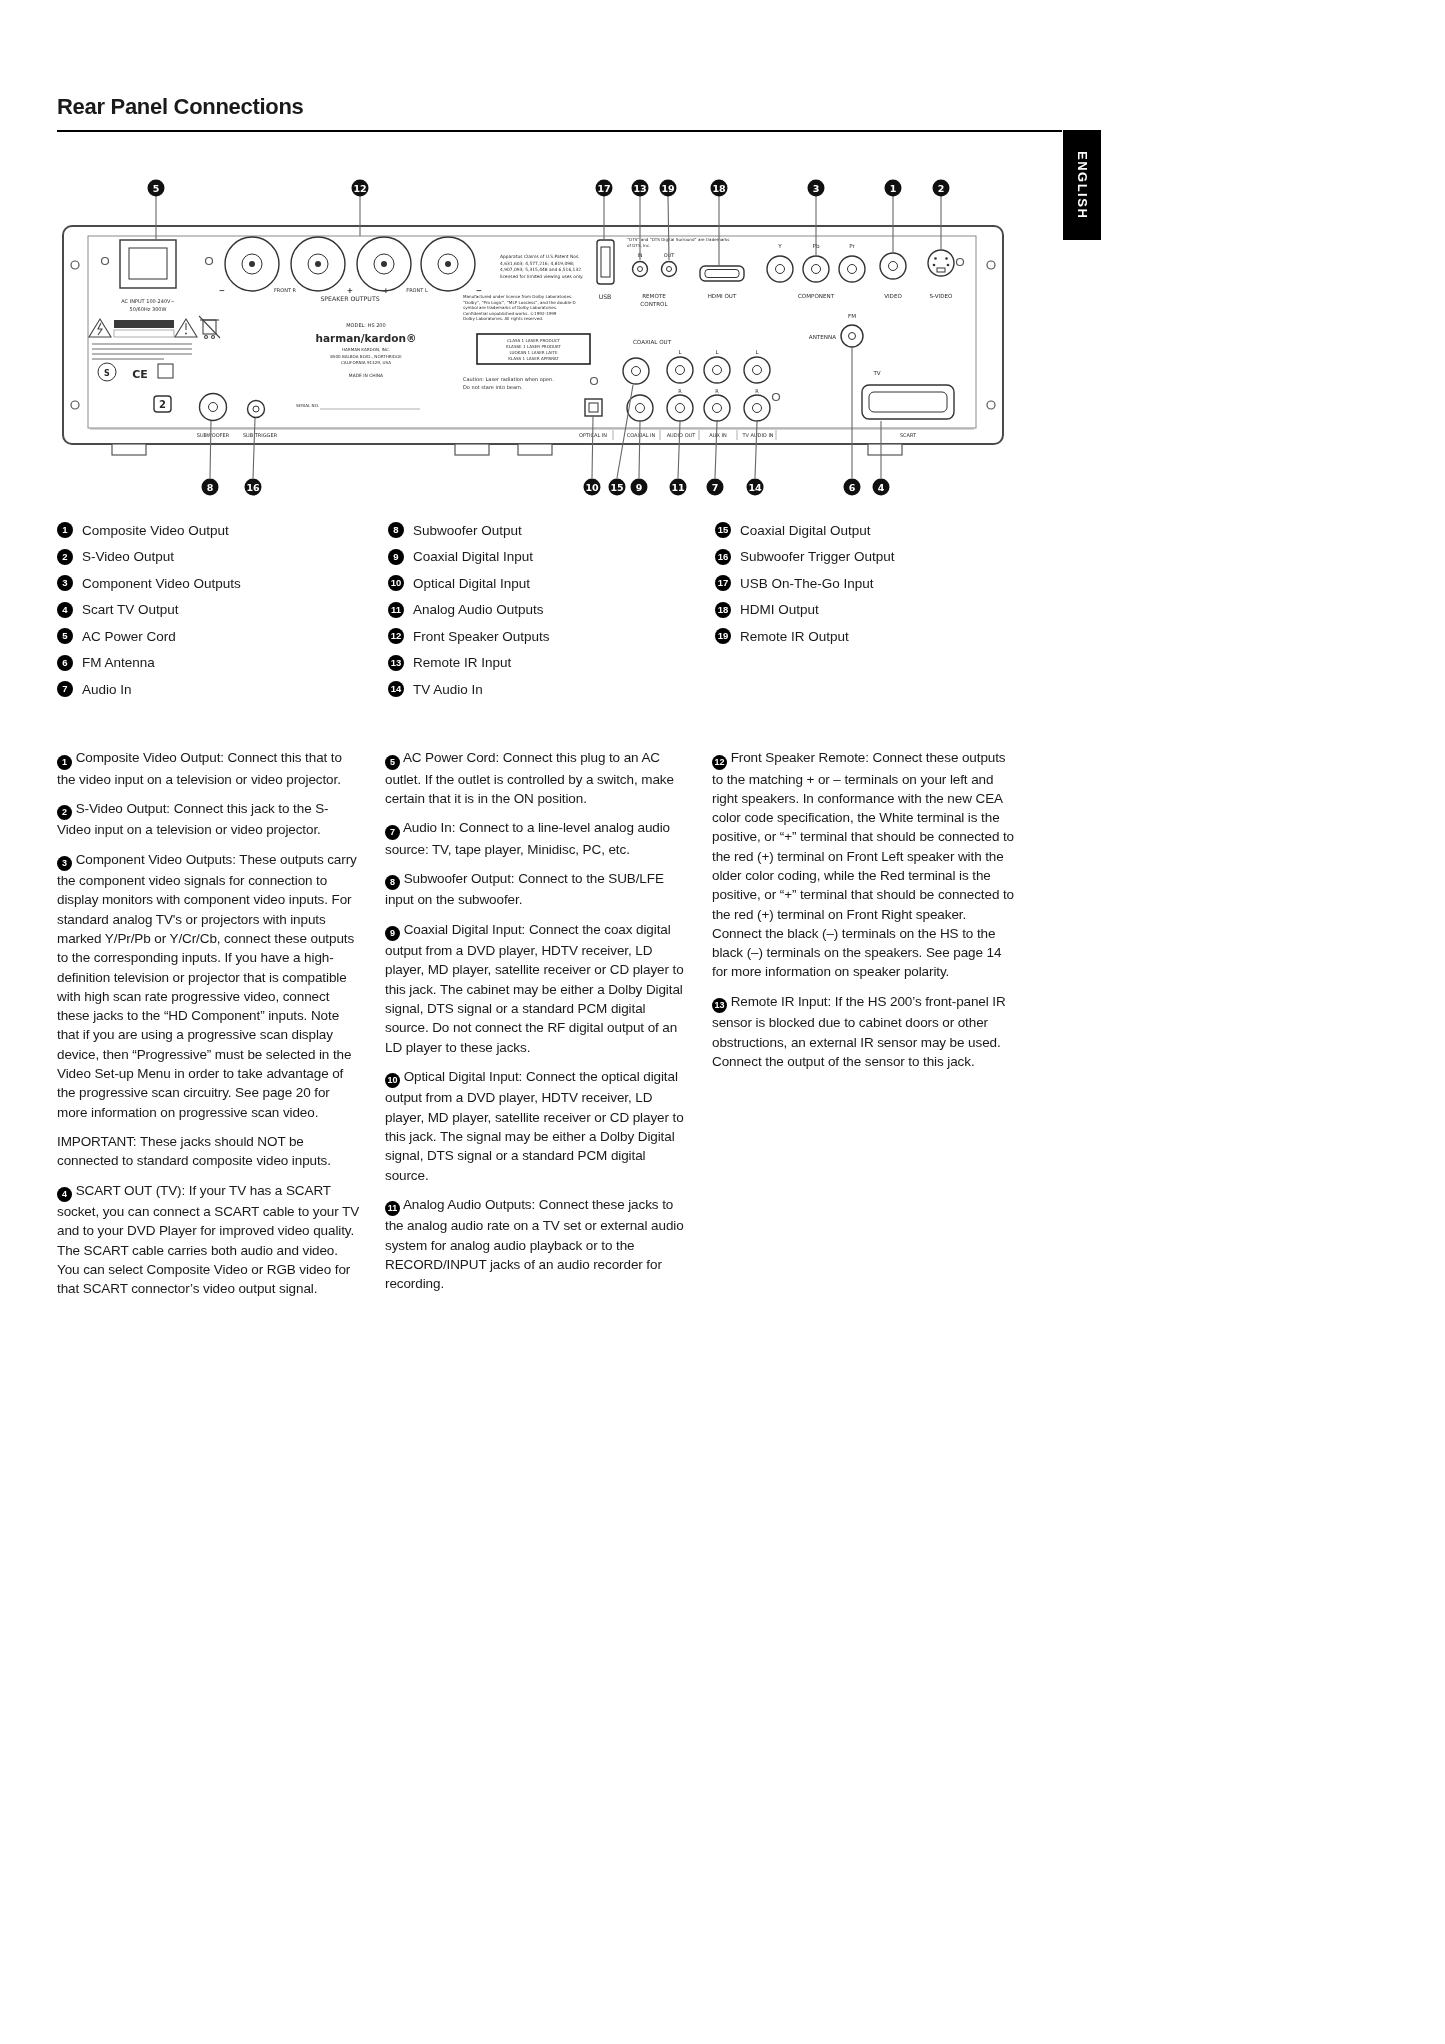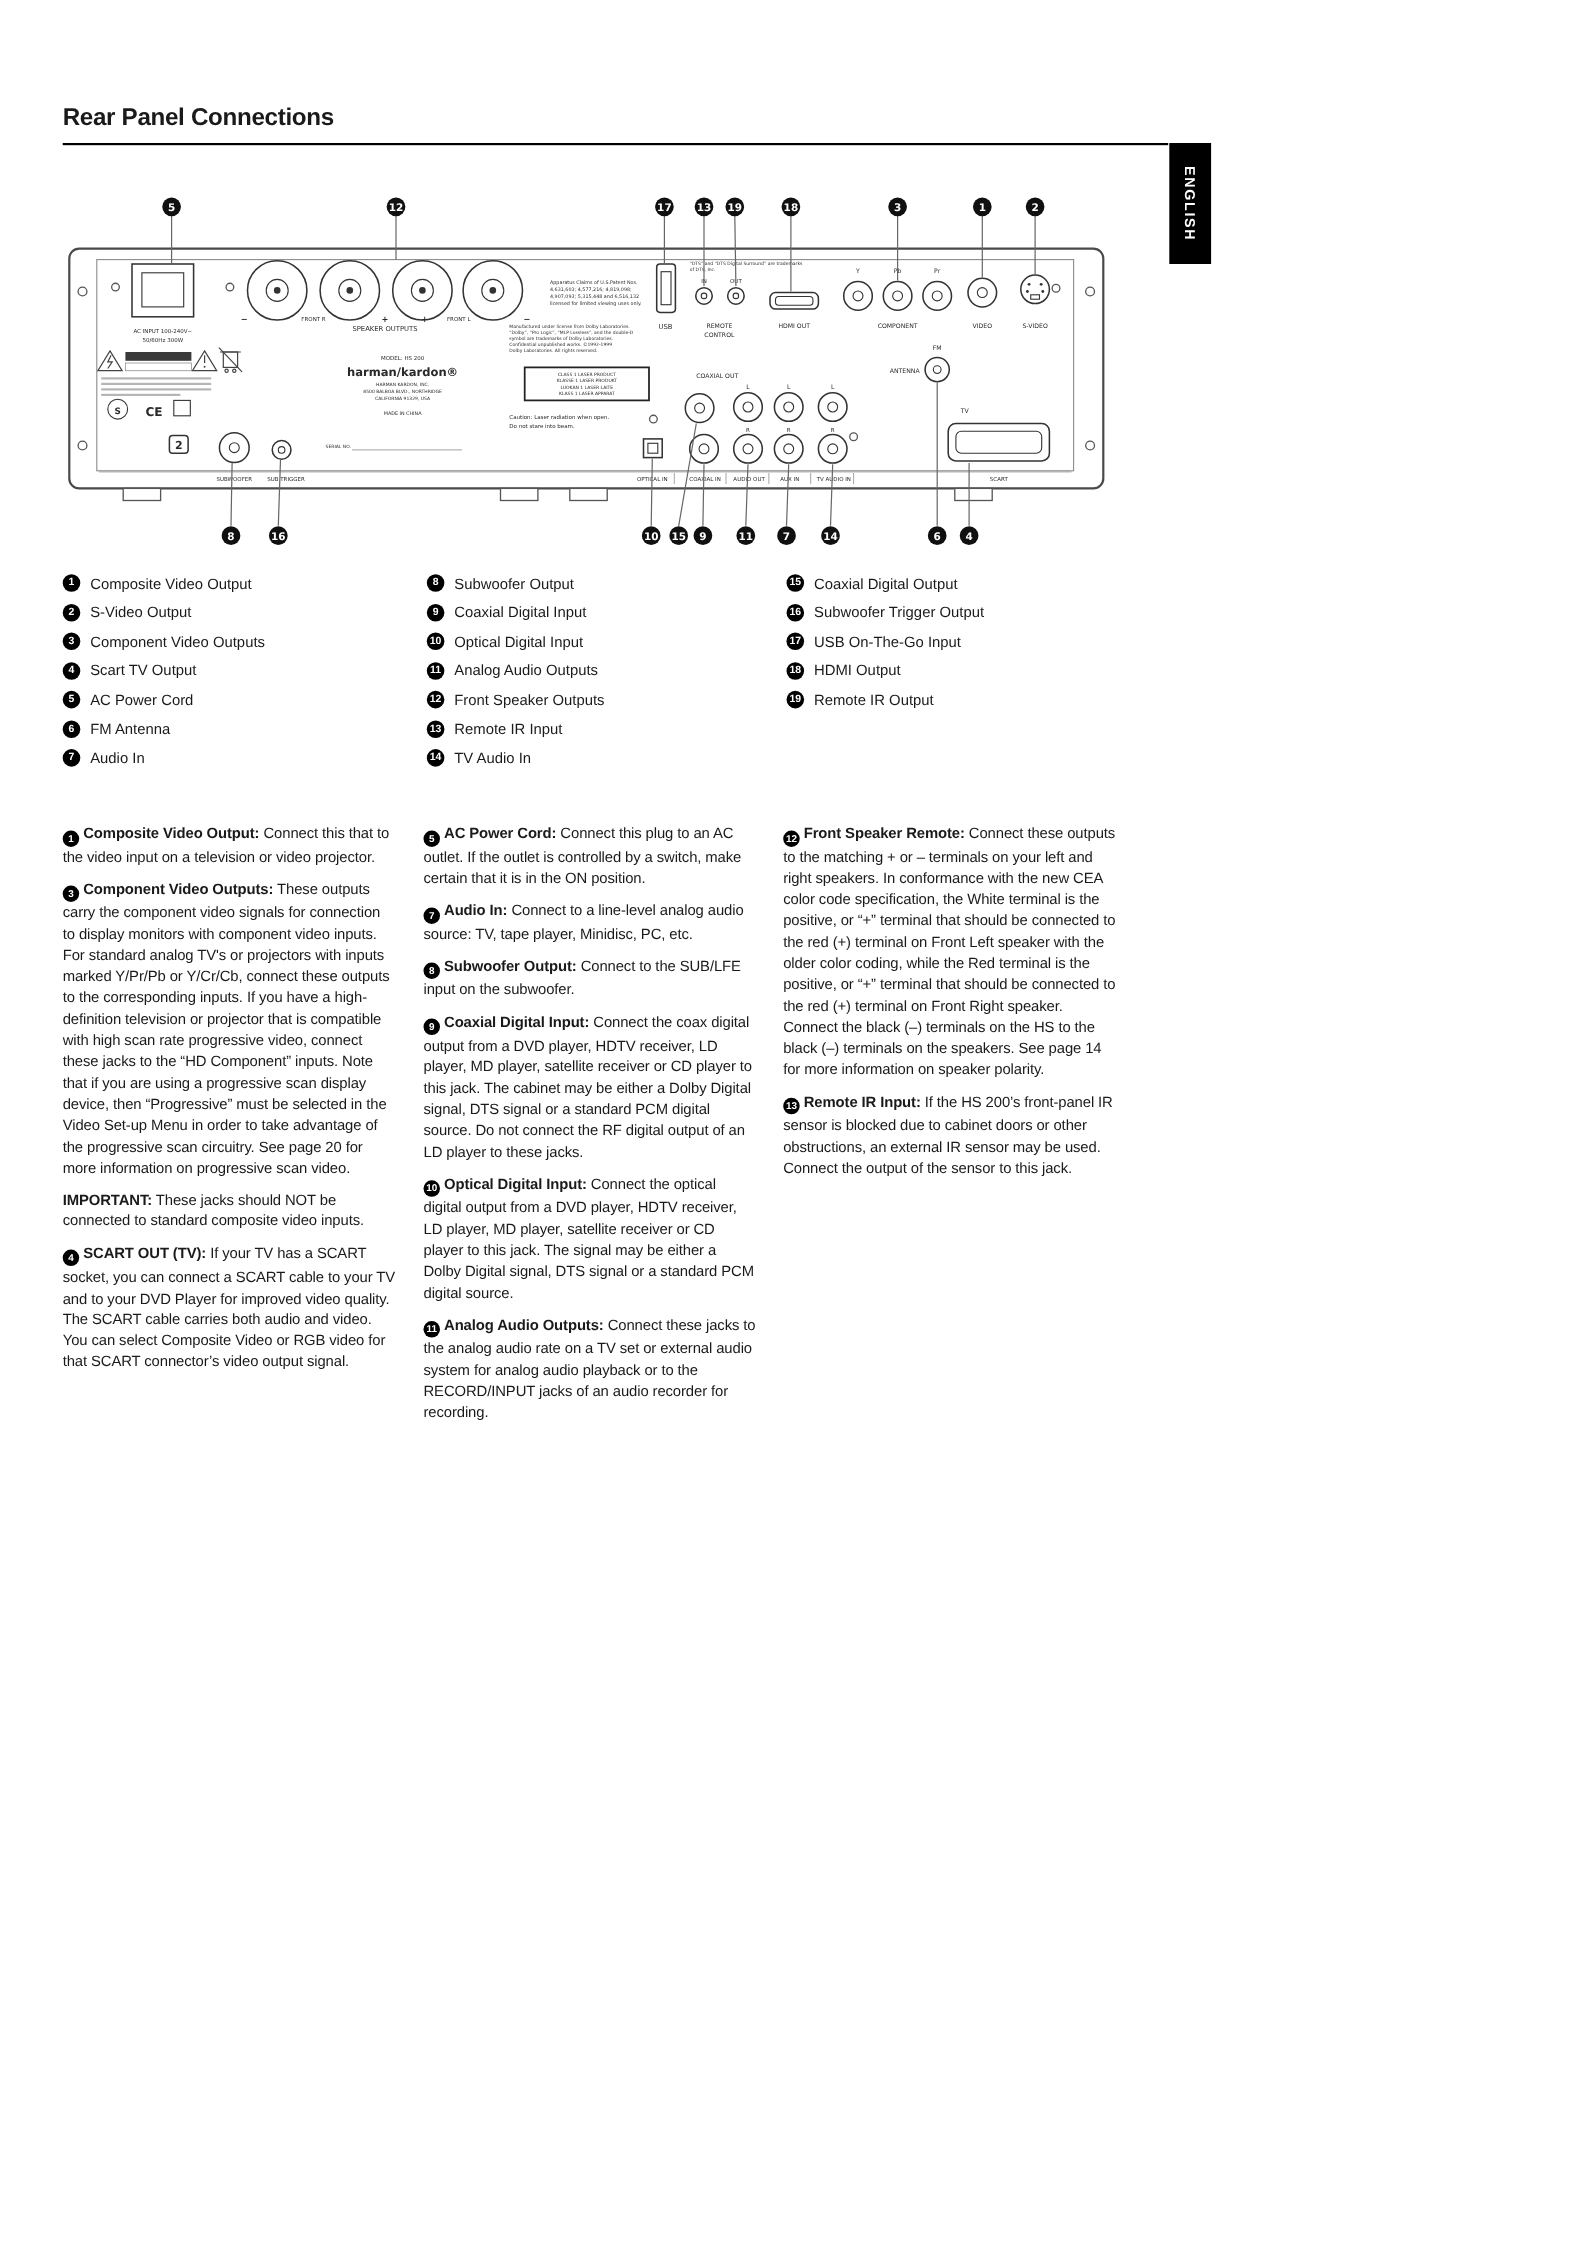"Composite Video Output:" .desc-title { font-weight: bold -> normal }
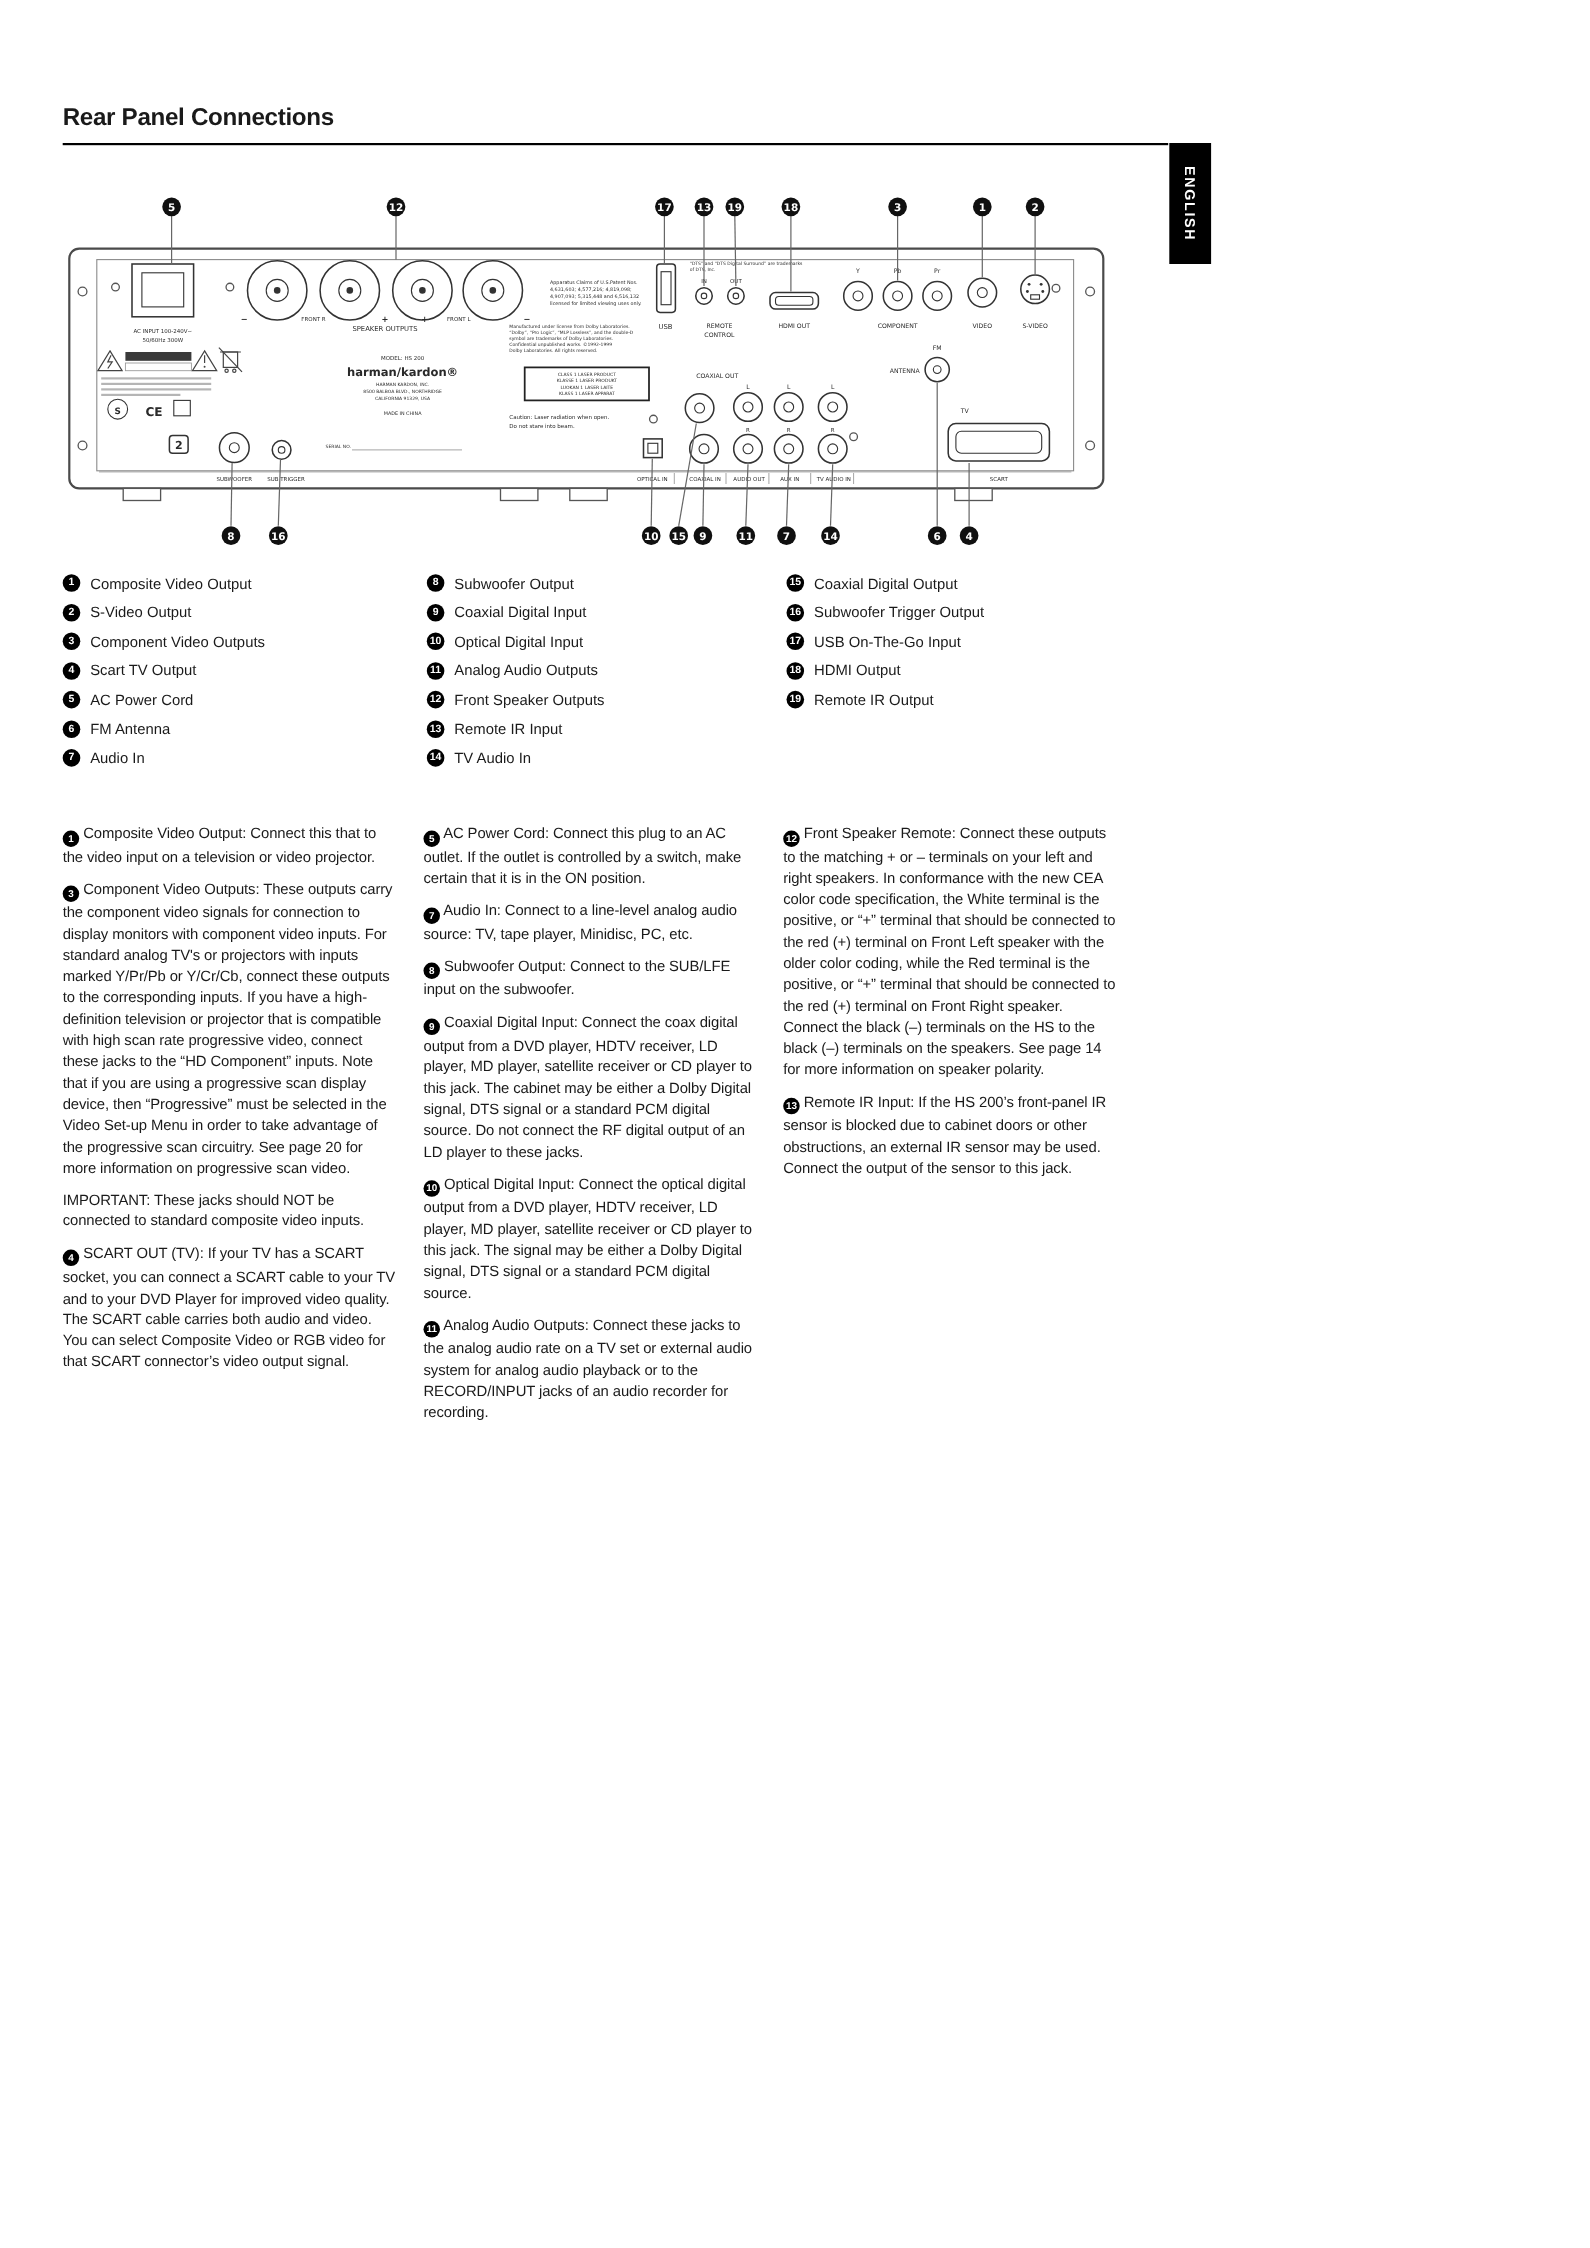"2 S-Video Output: Connect this" p.desc-block { html: none -> <p> <span>2</span> <b>S-Video Output:</b> <span>Connect this jack to the S-Video input on a television or video projector.</span> </p> }
